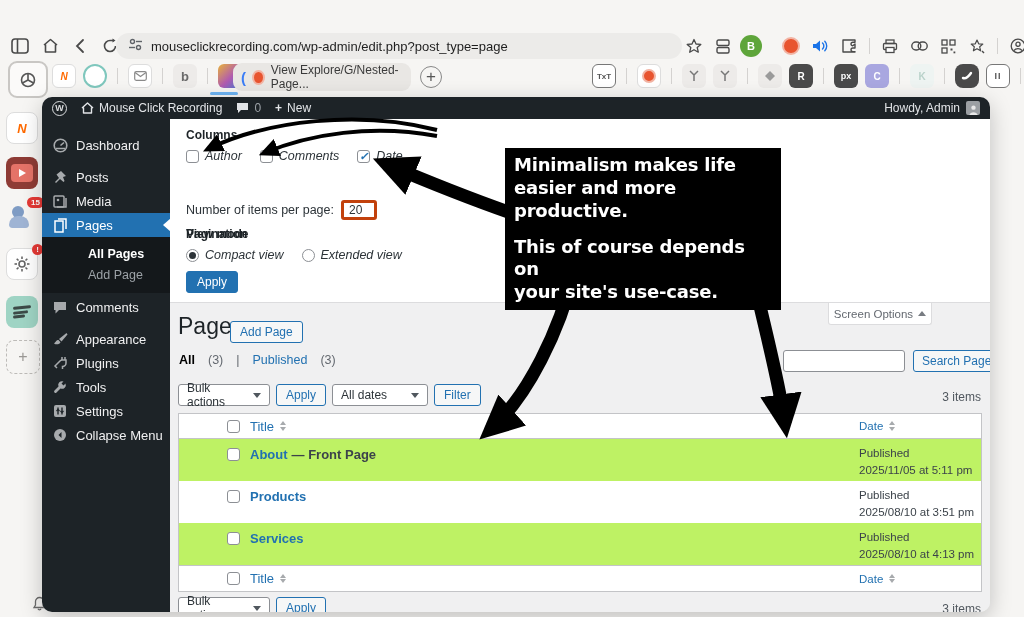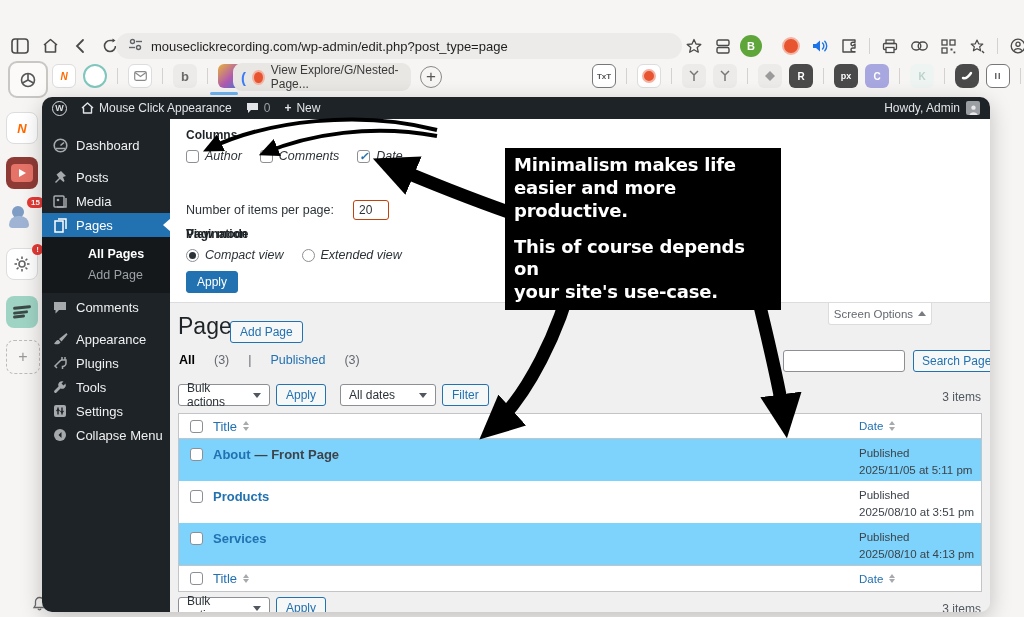"Mouse Click Appearance" span { text: Appearance -> Recording }
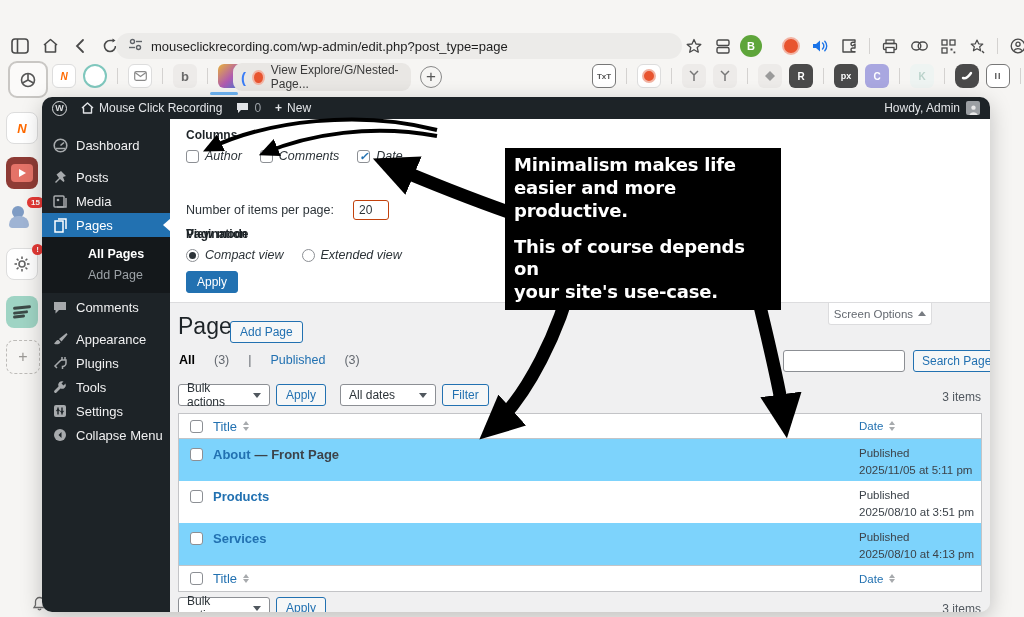"Number of items per page:" div.so-row { gap: 19px -> 7px }
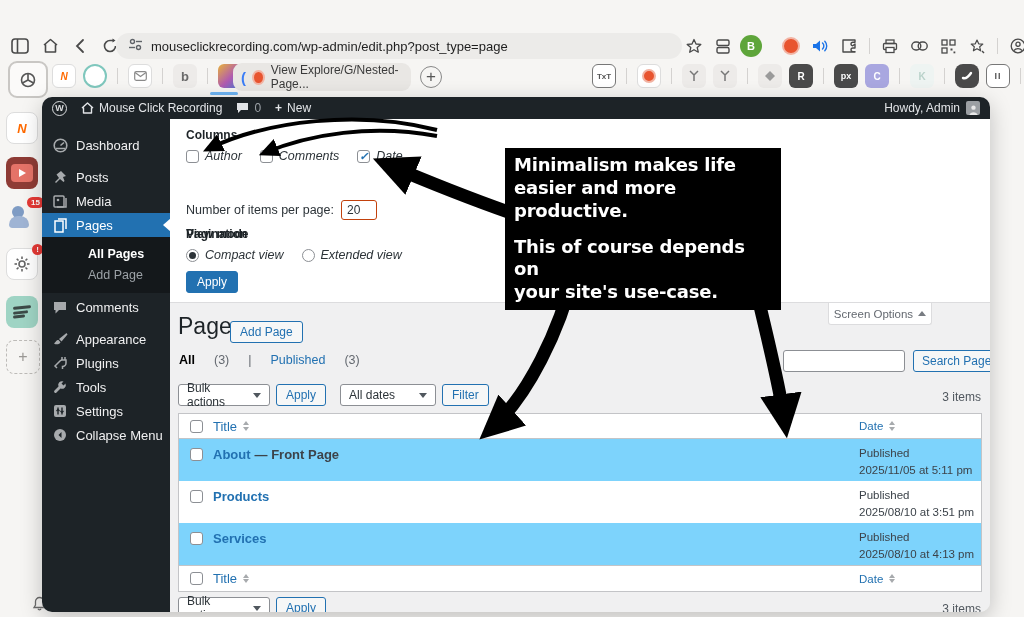"20" .num-input { border: 1px solid #c2410c -> 3px solid #c2410c }
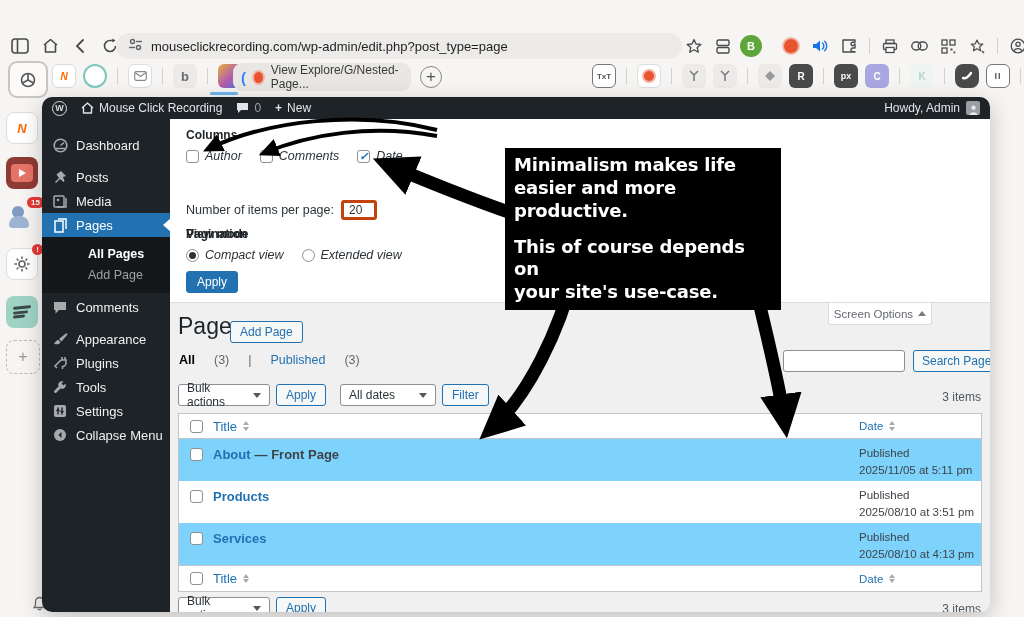"All" .subsub { gap: 19px -> 13px }
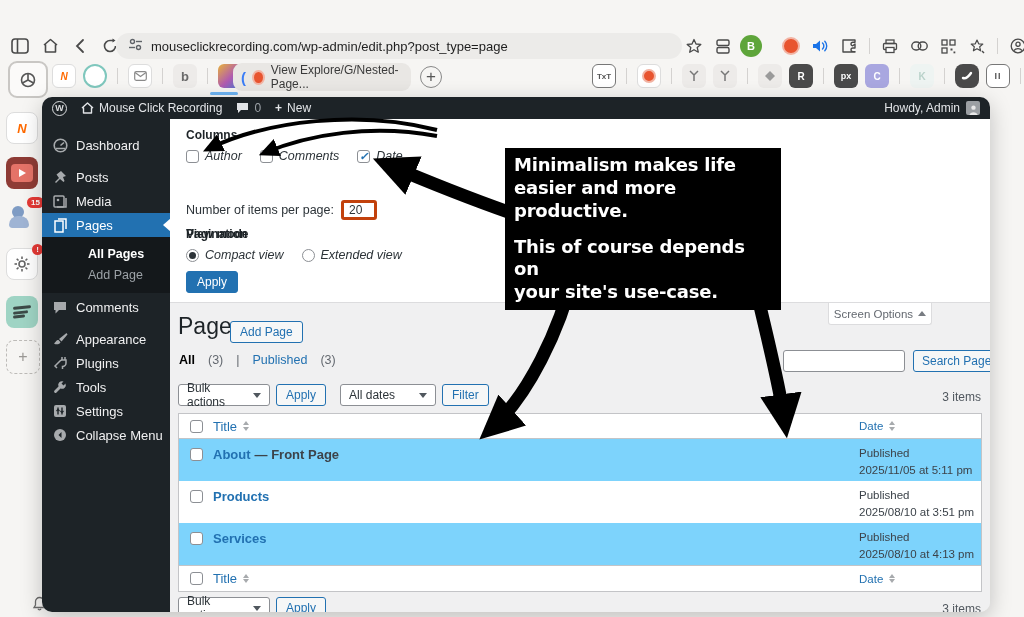"All dates" span.select { margin-left: 8px -> none }
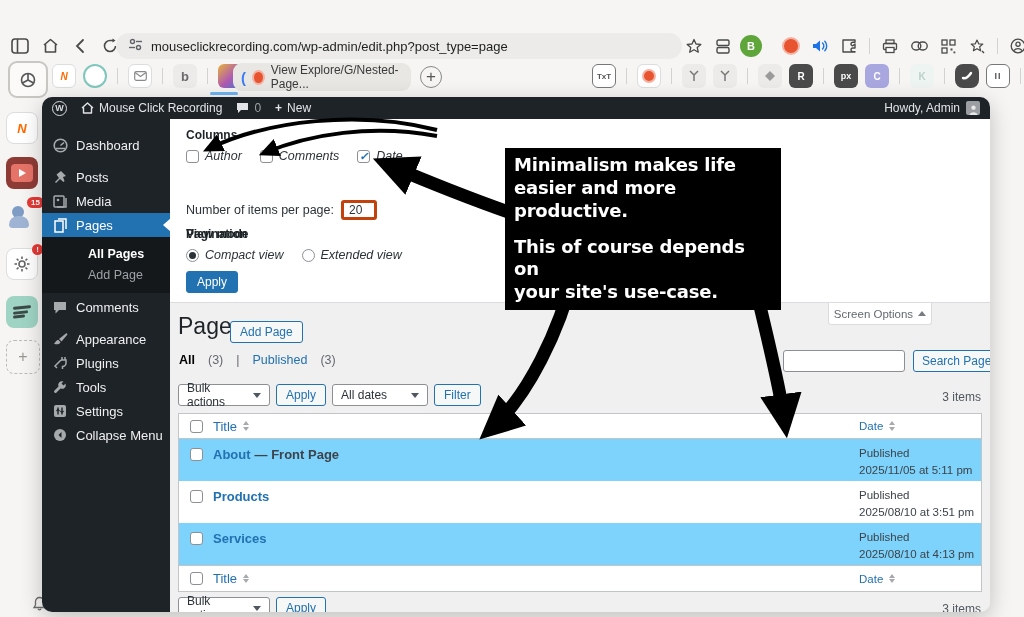"Title" .trow { padding-left: none -> 37px }
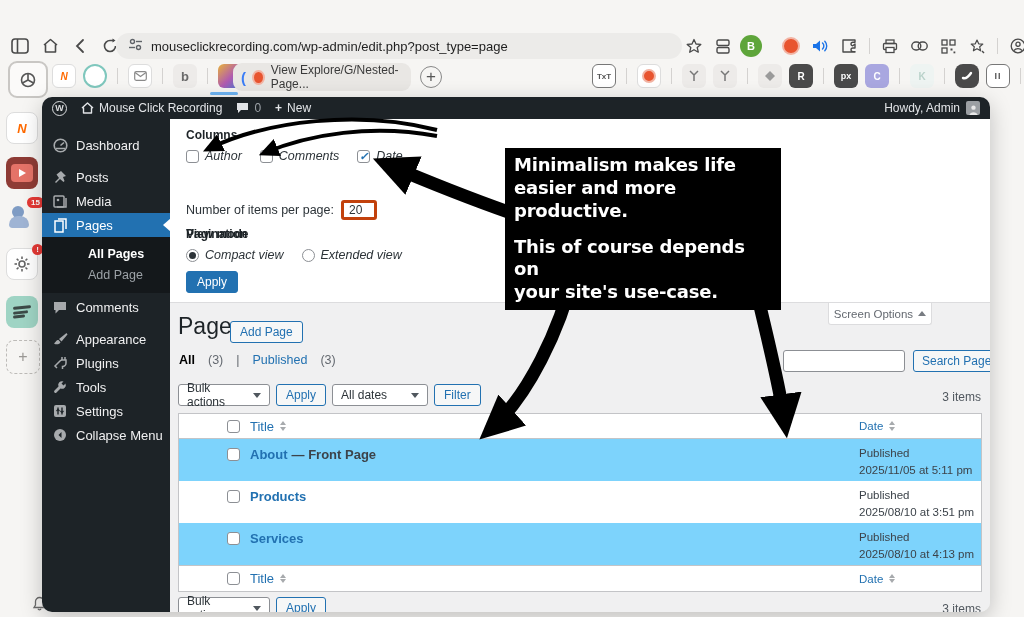"About" .drow.alt { background: #7dd3fc -> #bef264 }
